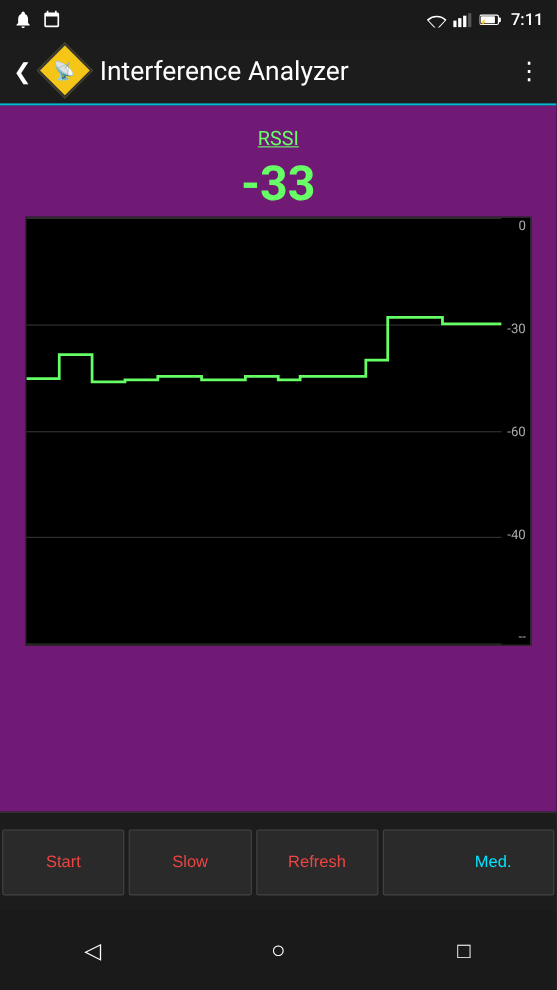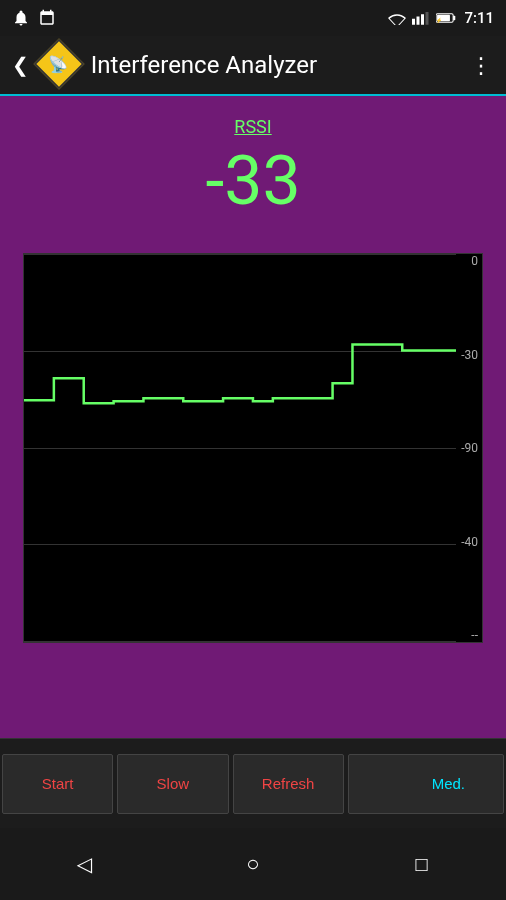"-33" .rssi-value { font-size: 68px -> 44px; font-weight: 400 -> 700; margin-bottom: 32px -> 4px }
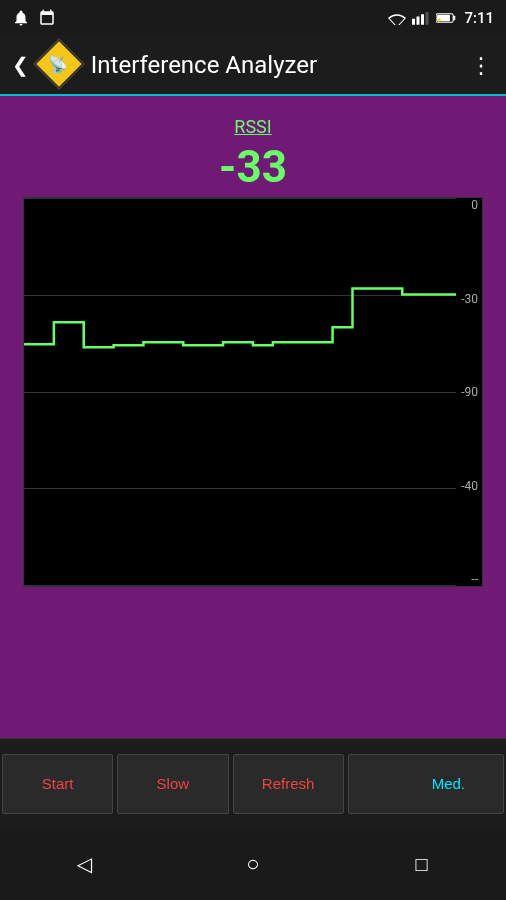"-90" span.chart-y-label { text: -90 -> -60 }
